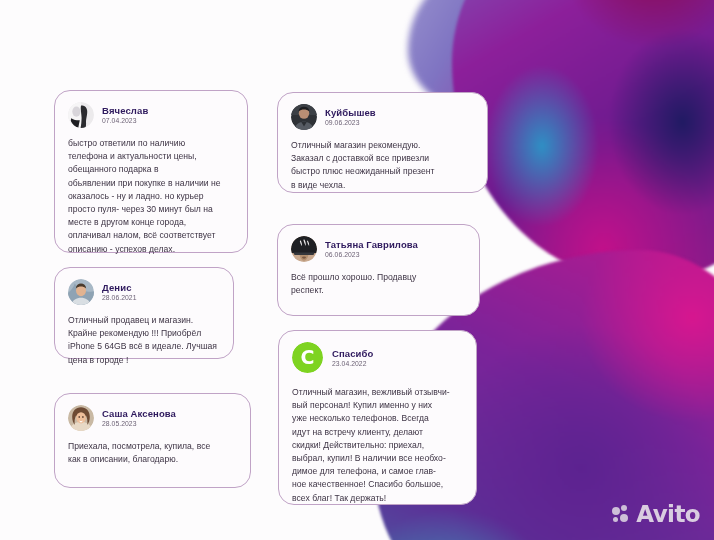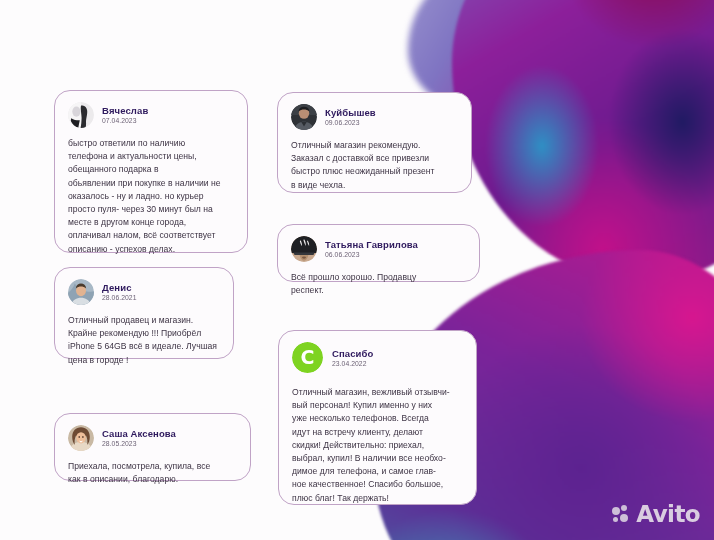"Куйбышев" #card-kuibyshev { width: 195px -> 211px }
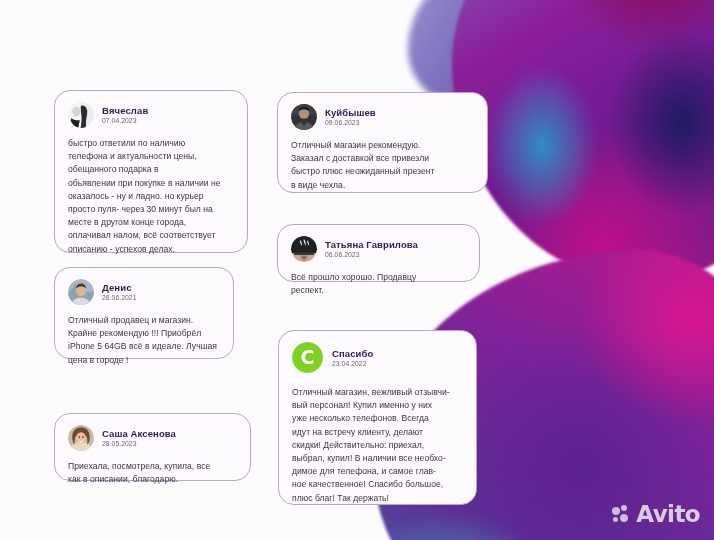"Татьяна Гаврилова" #card-tatyana { height: 58px -> 92px }
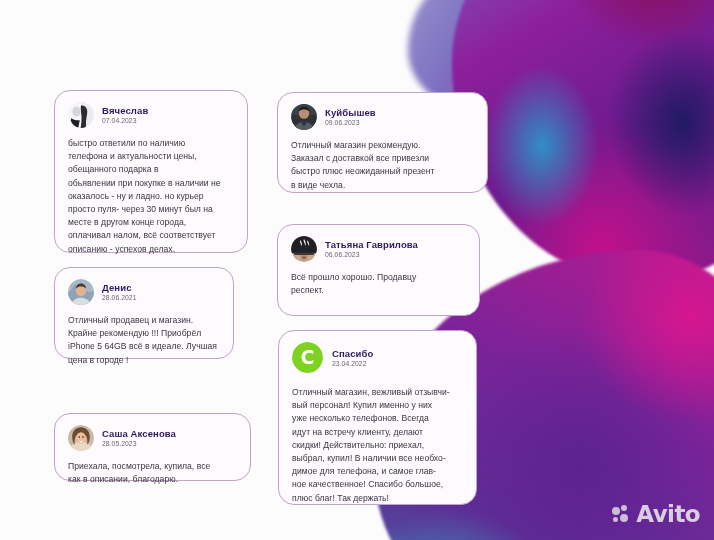"Отличный магазин, вежливый отзывчи-" div.rev-text { text: плюс -> всех }
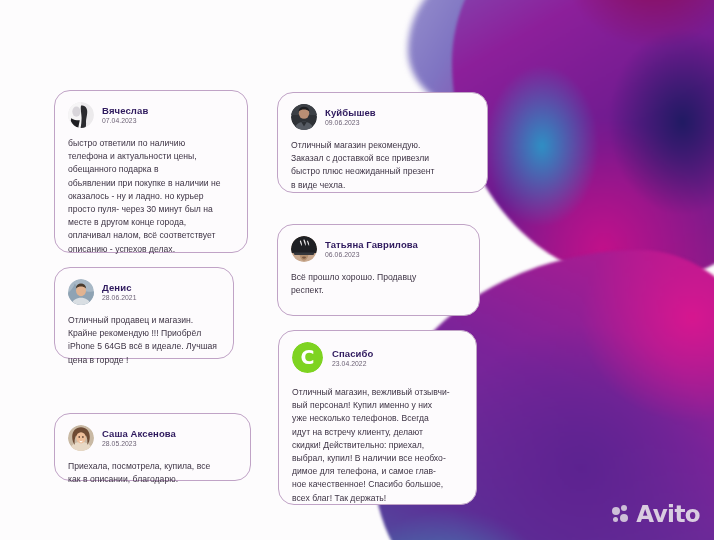"Саша Аксенова" #card-sasha { height: 68px -> 95px; margin-top: 20px -> none }
